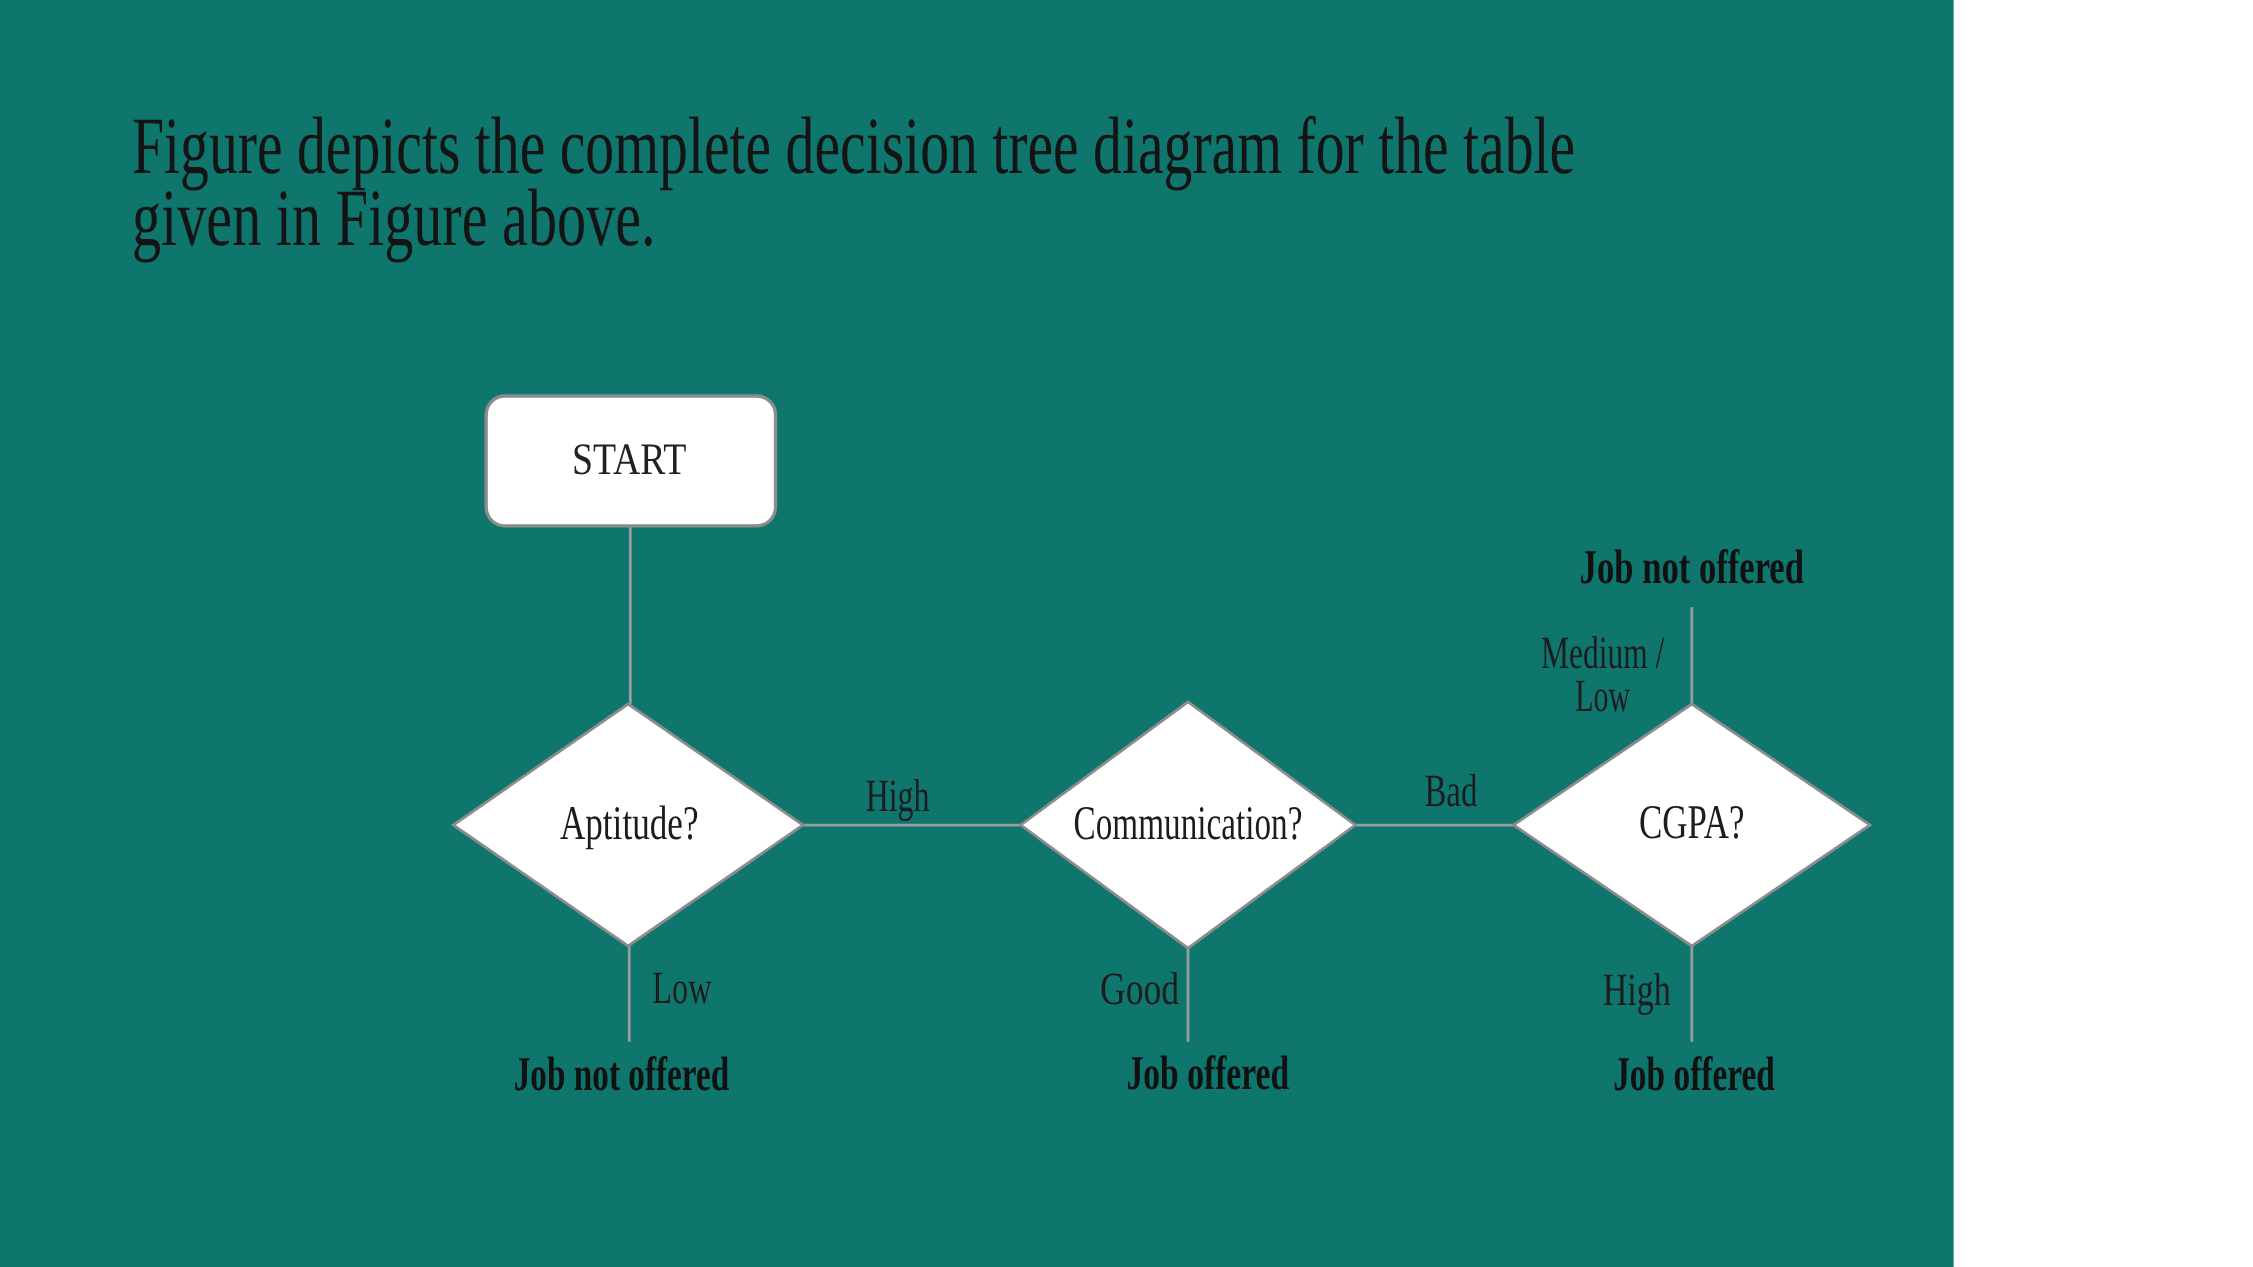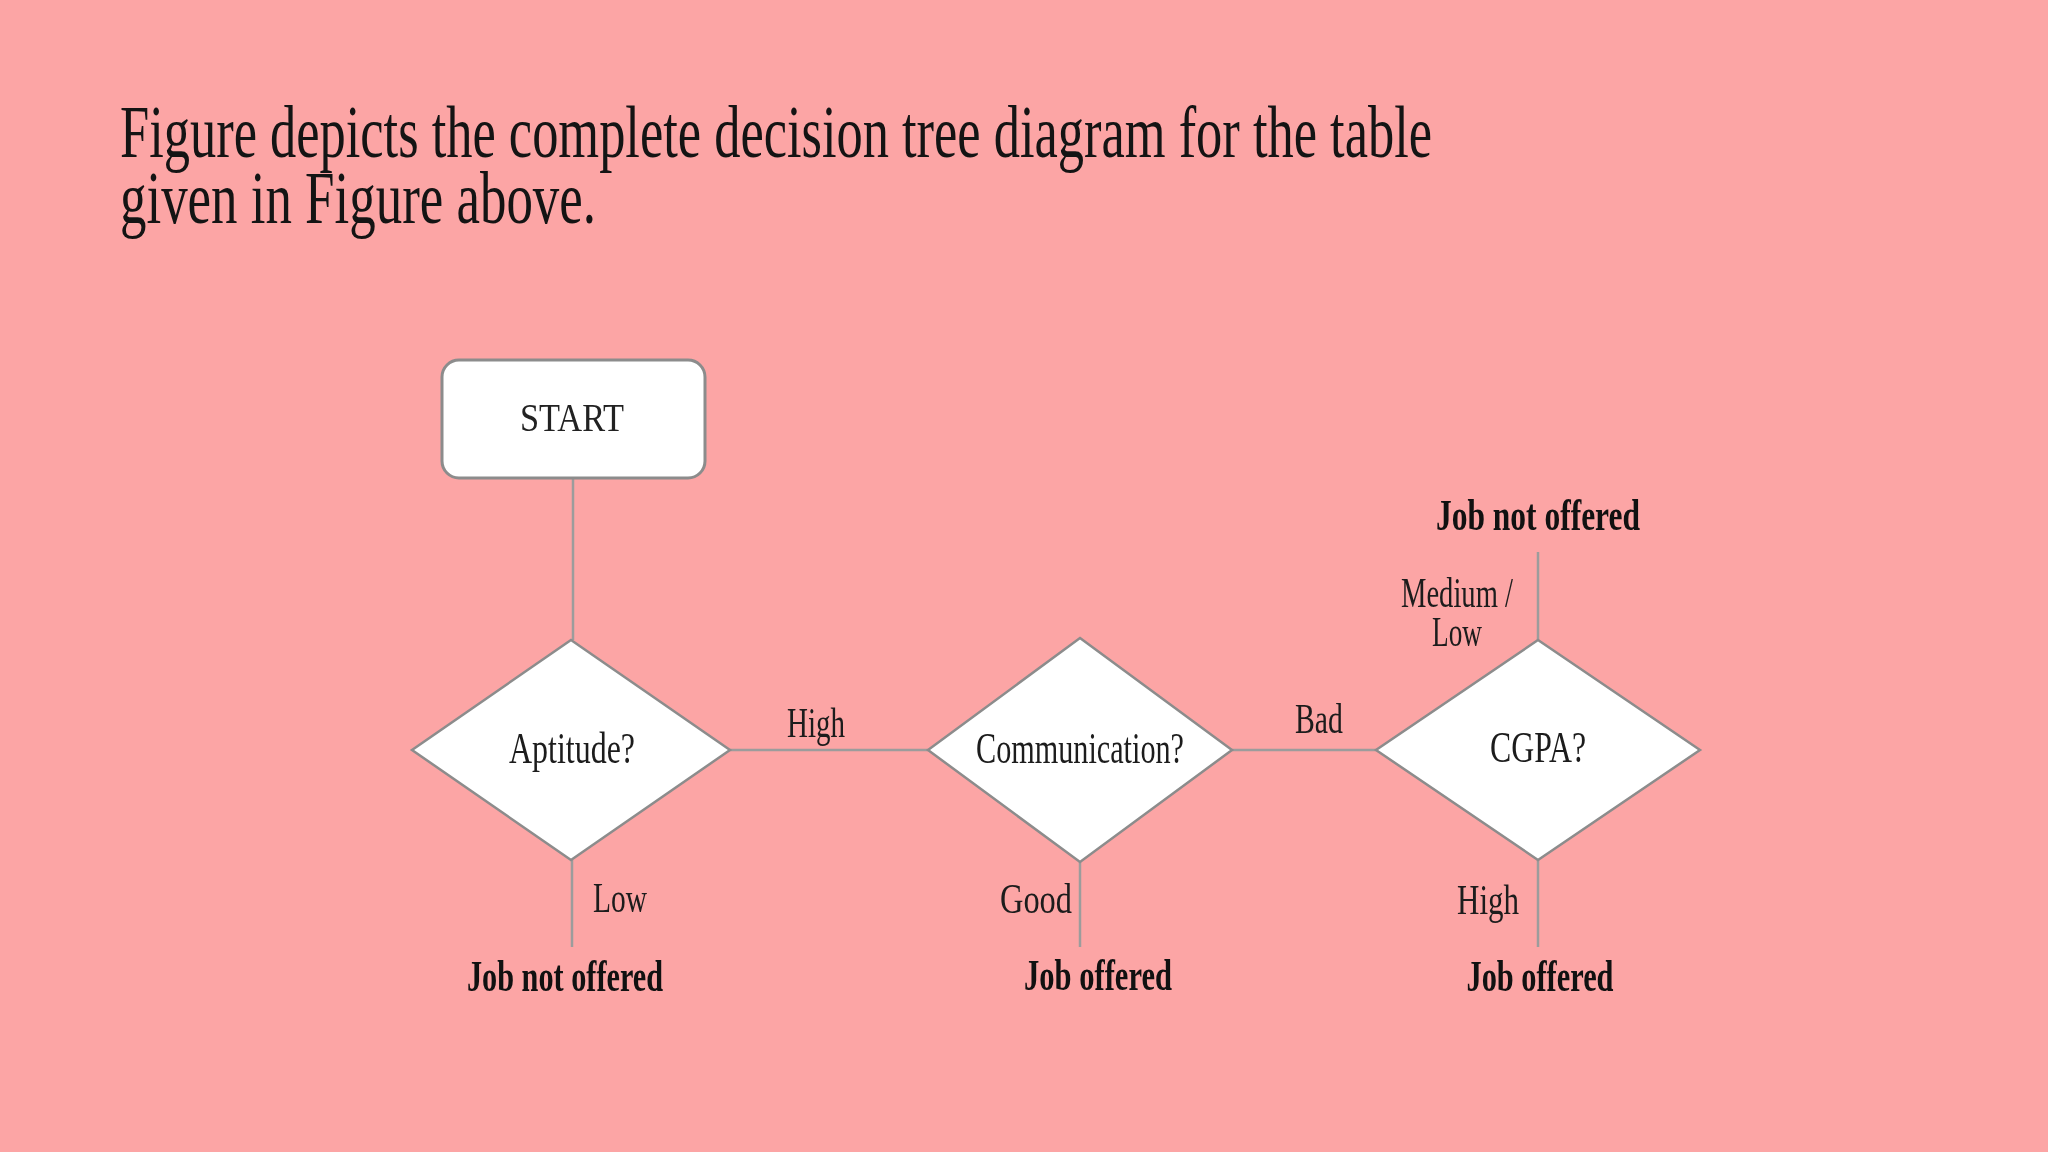"Figure depicts the complete decision" .page { background: #fca5a5 -> #0f766e; width: 2048px -> 1776px }
